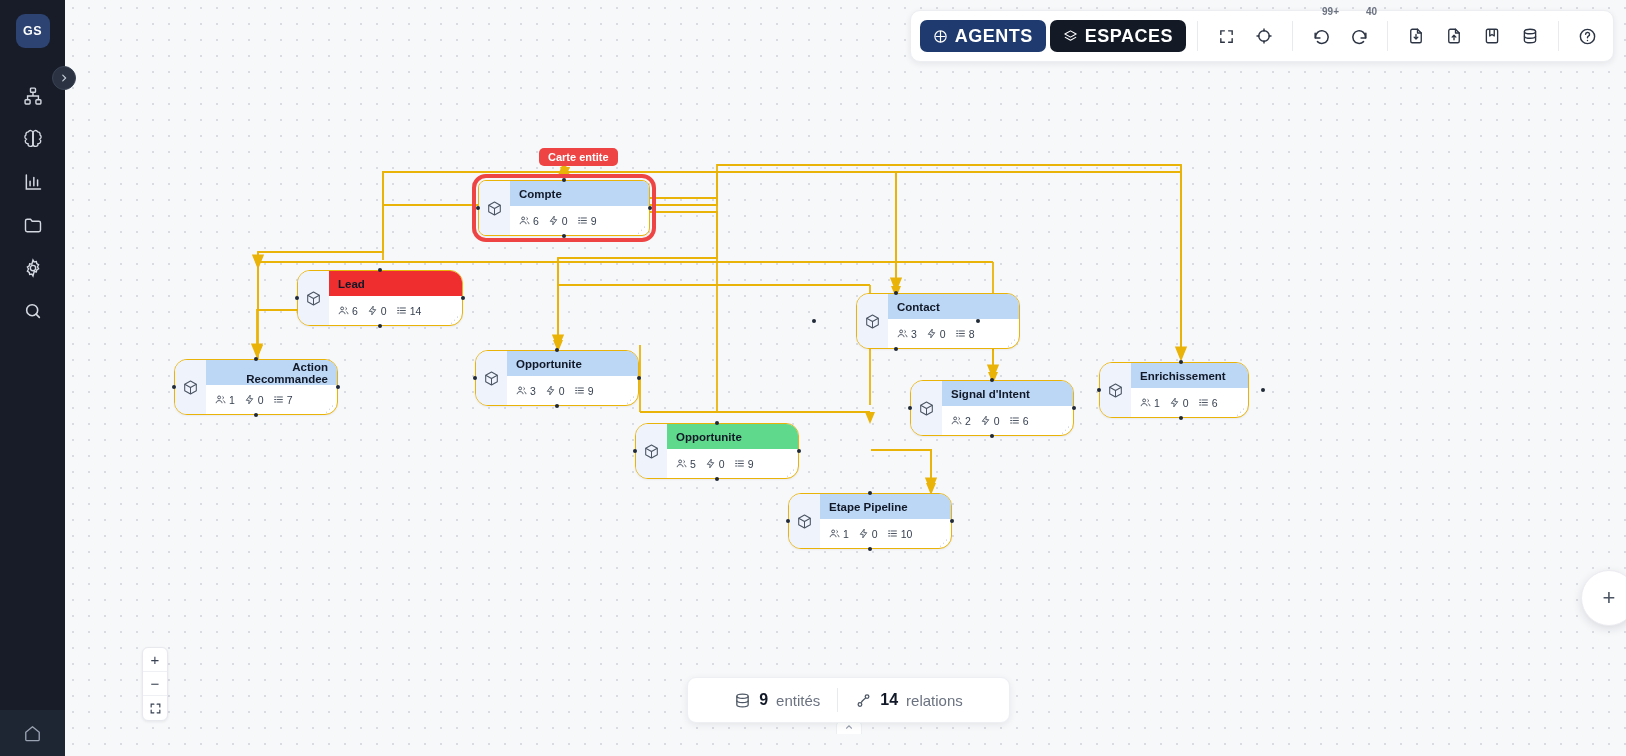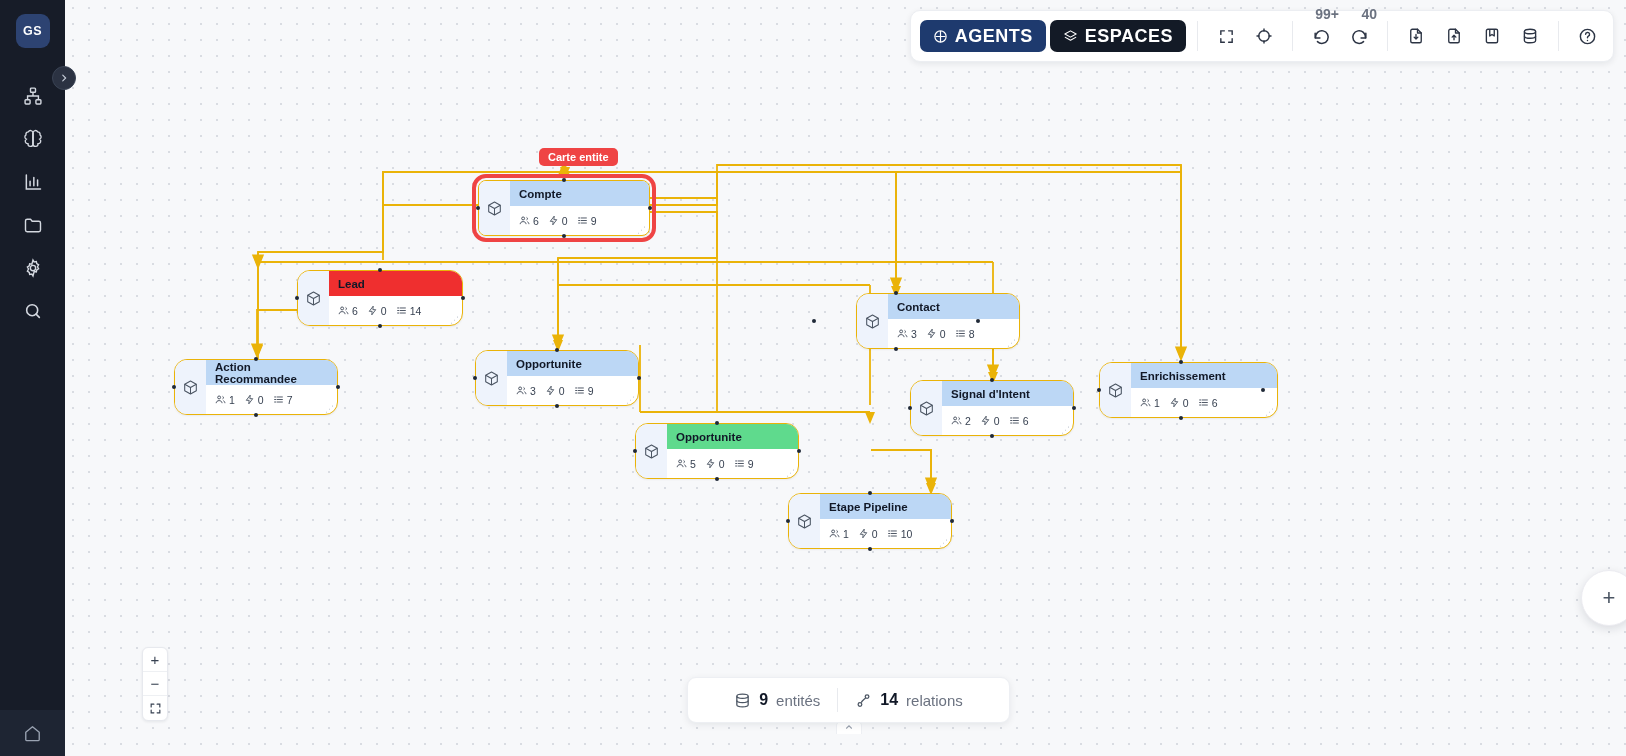"99+" .tb-badge { font-size: 14px -> 10px }
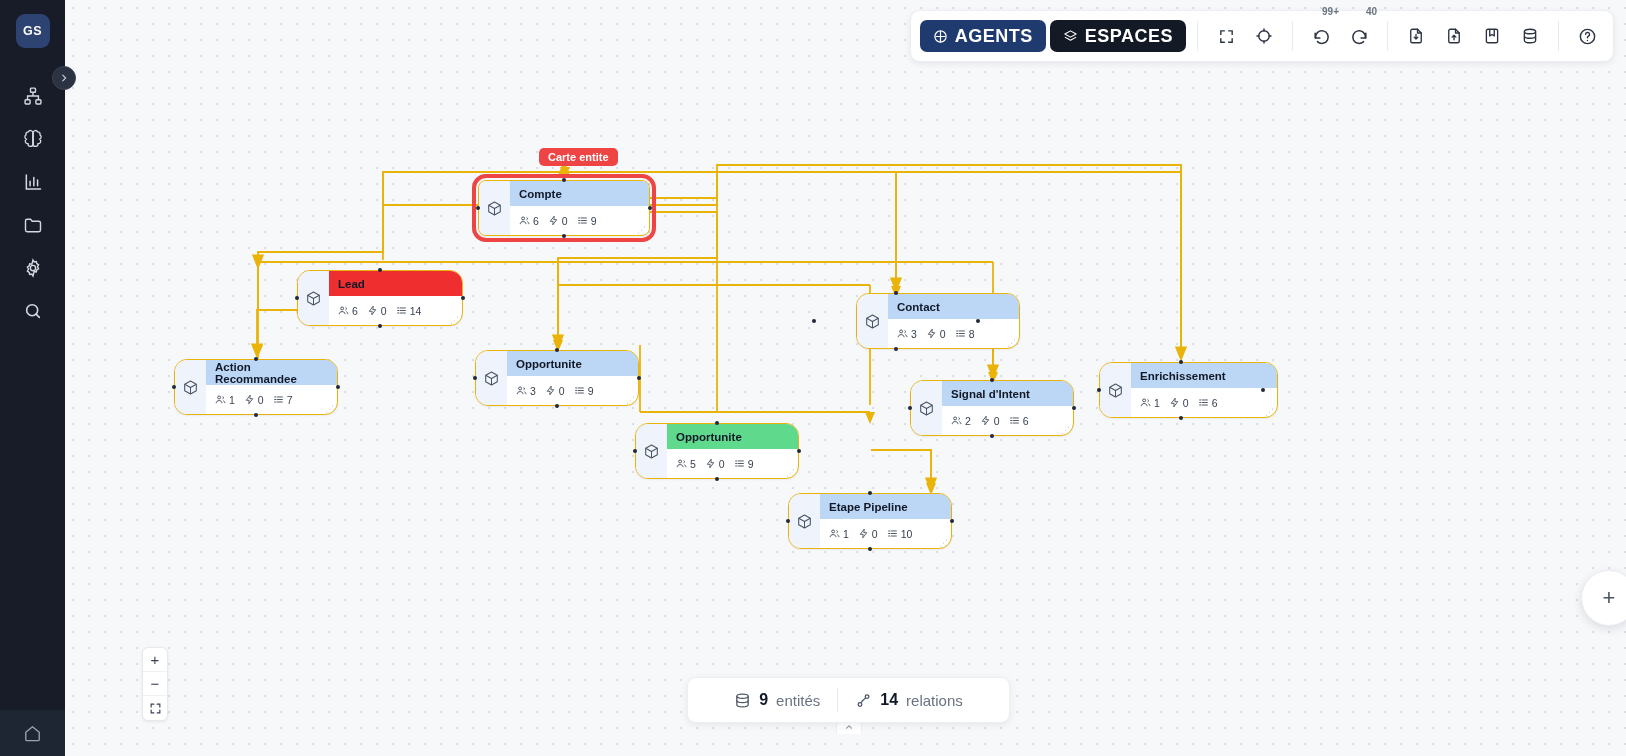"Compte" .node-main { text-align: none -> right }
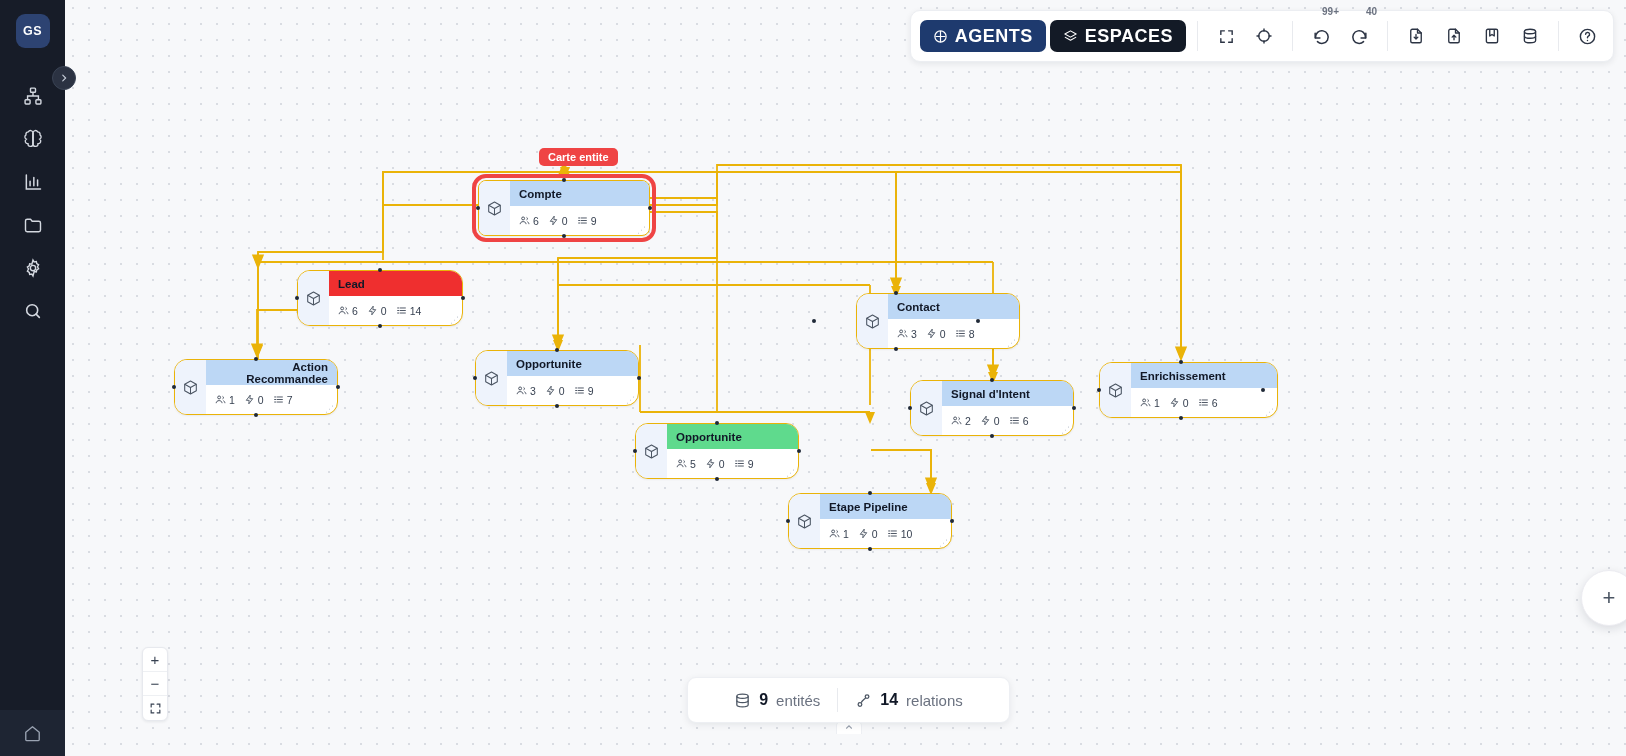"Enrichissement" div.node { width: 179px -> 150px }
